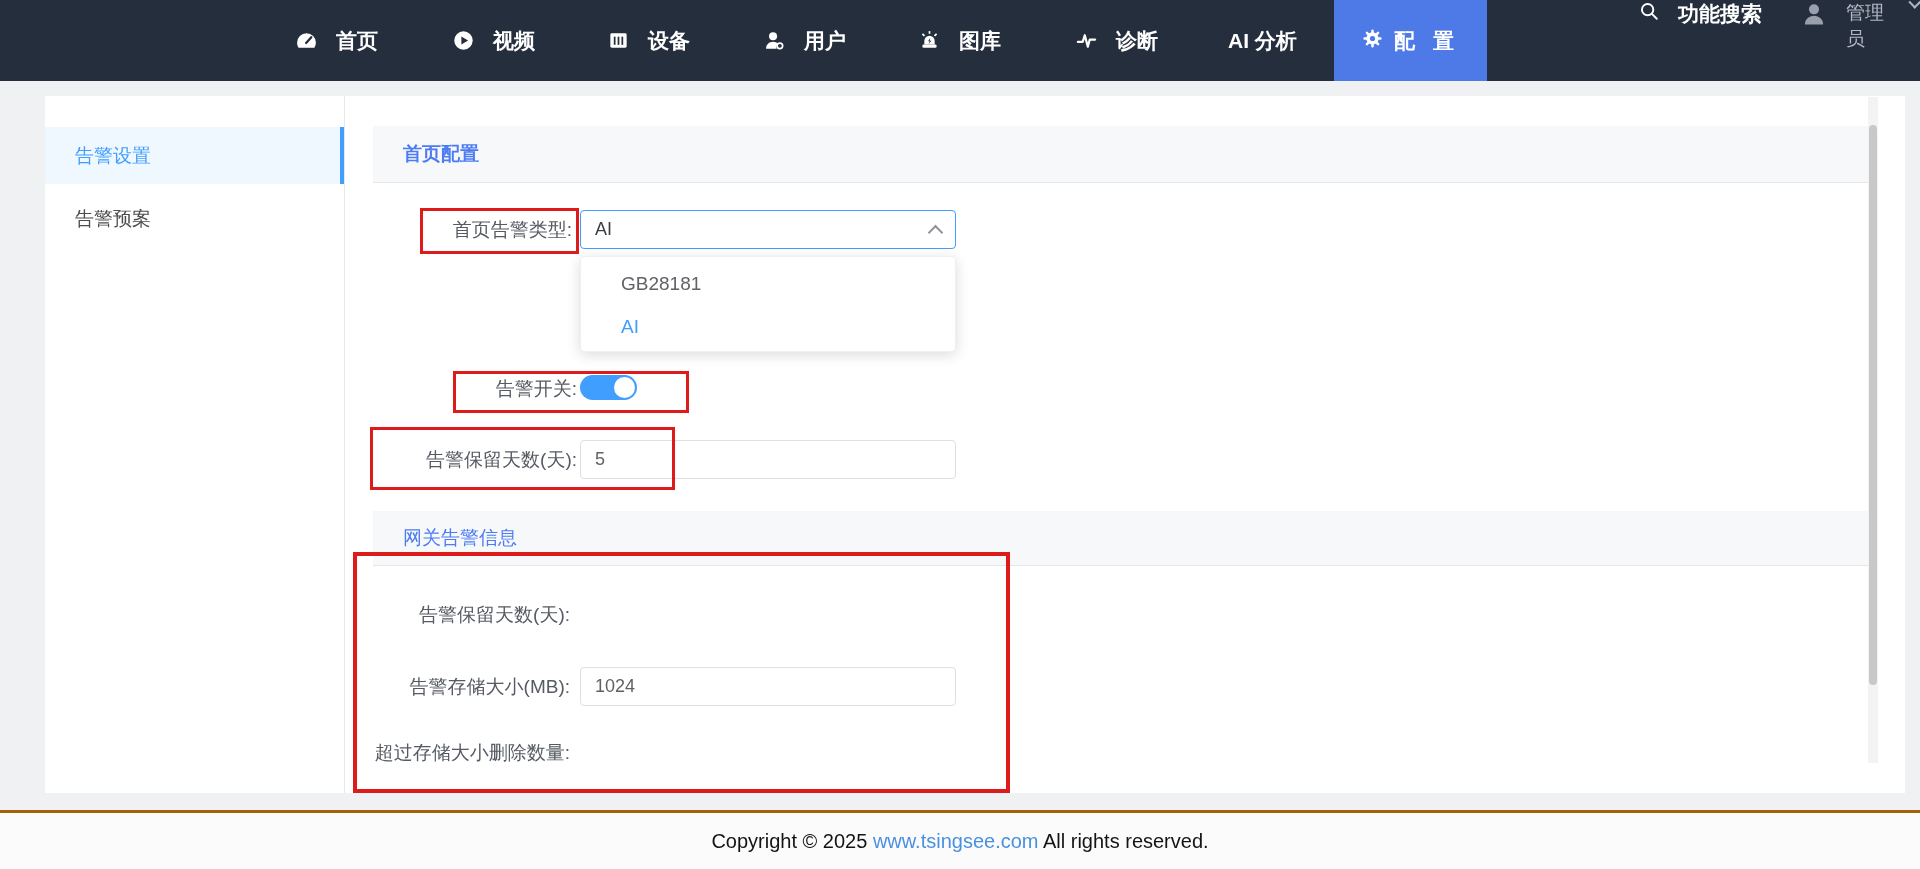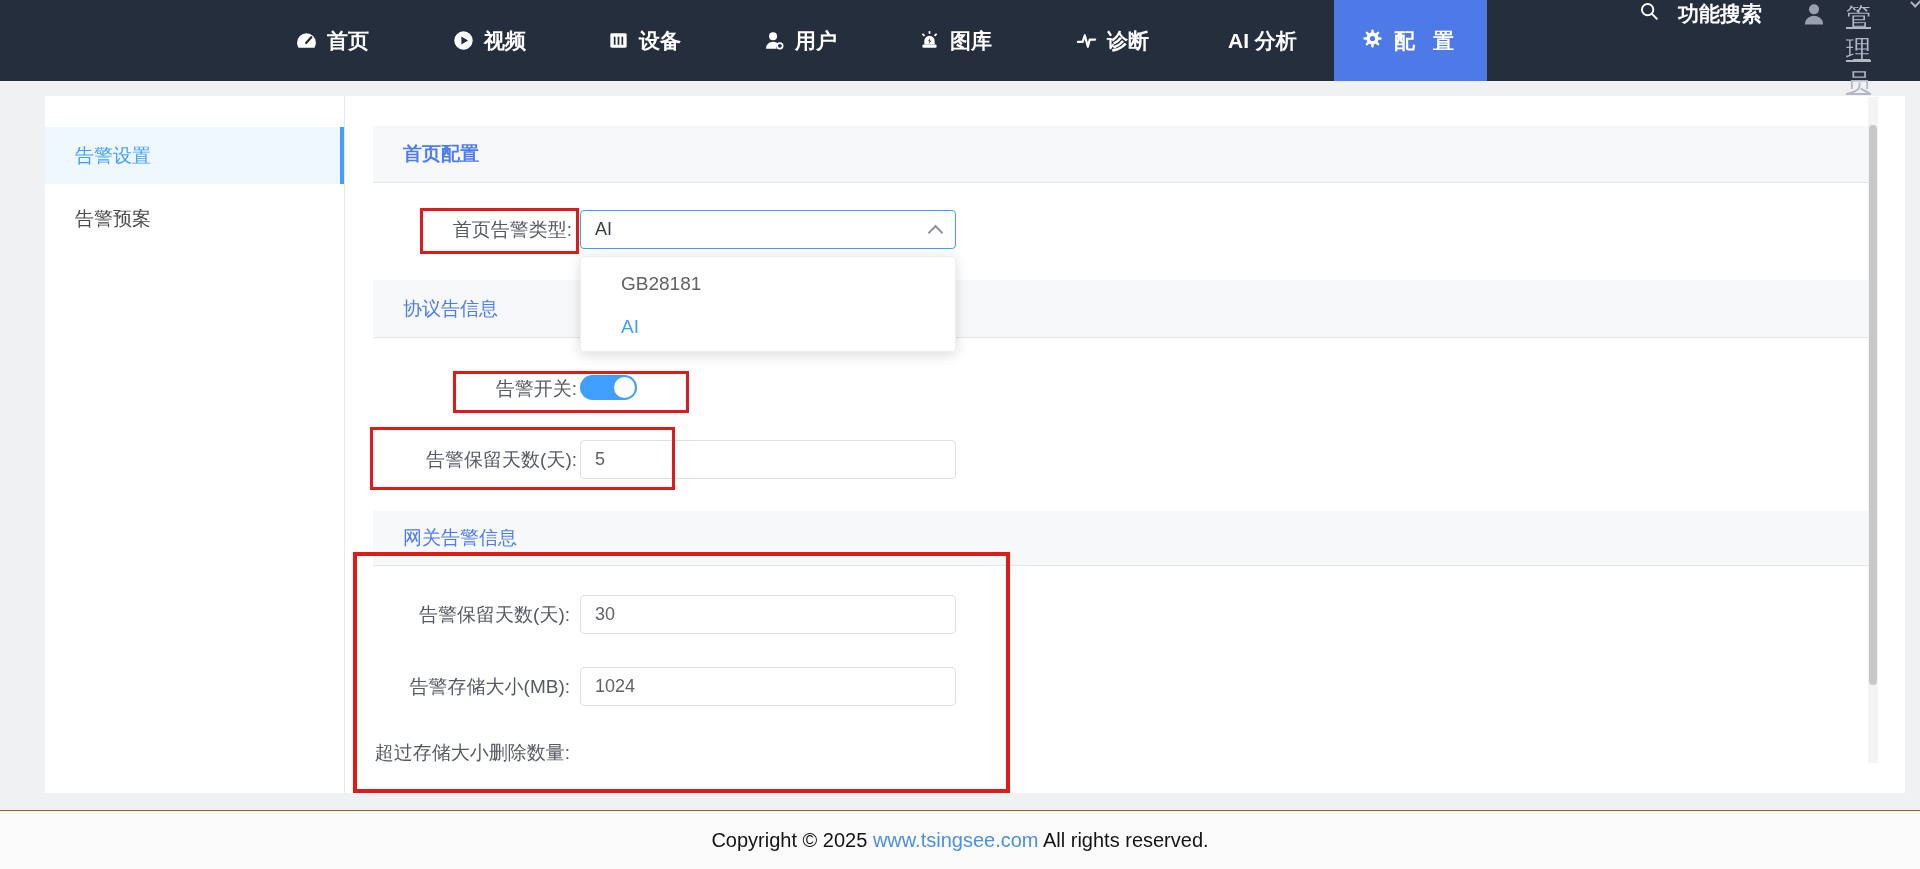"管理员" .nav-user { font-size: 25px -> 19px; text-decoration: underline -> none }
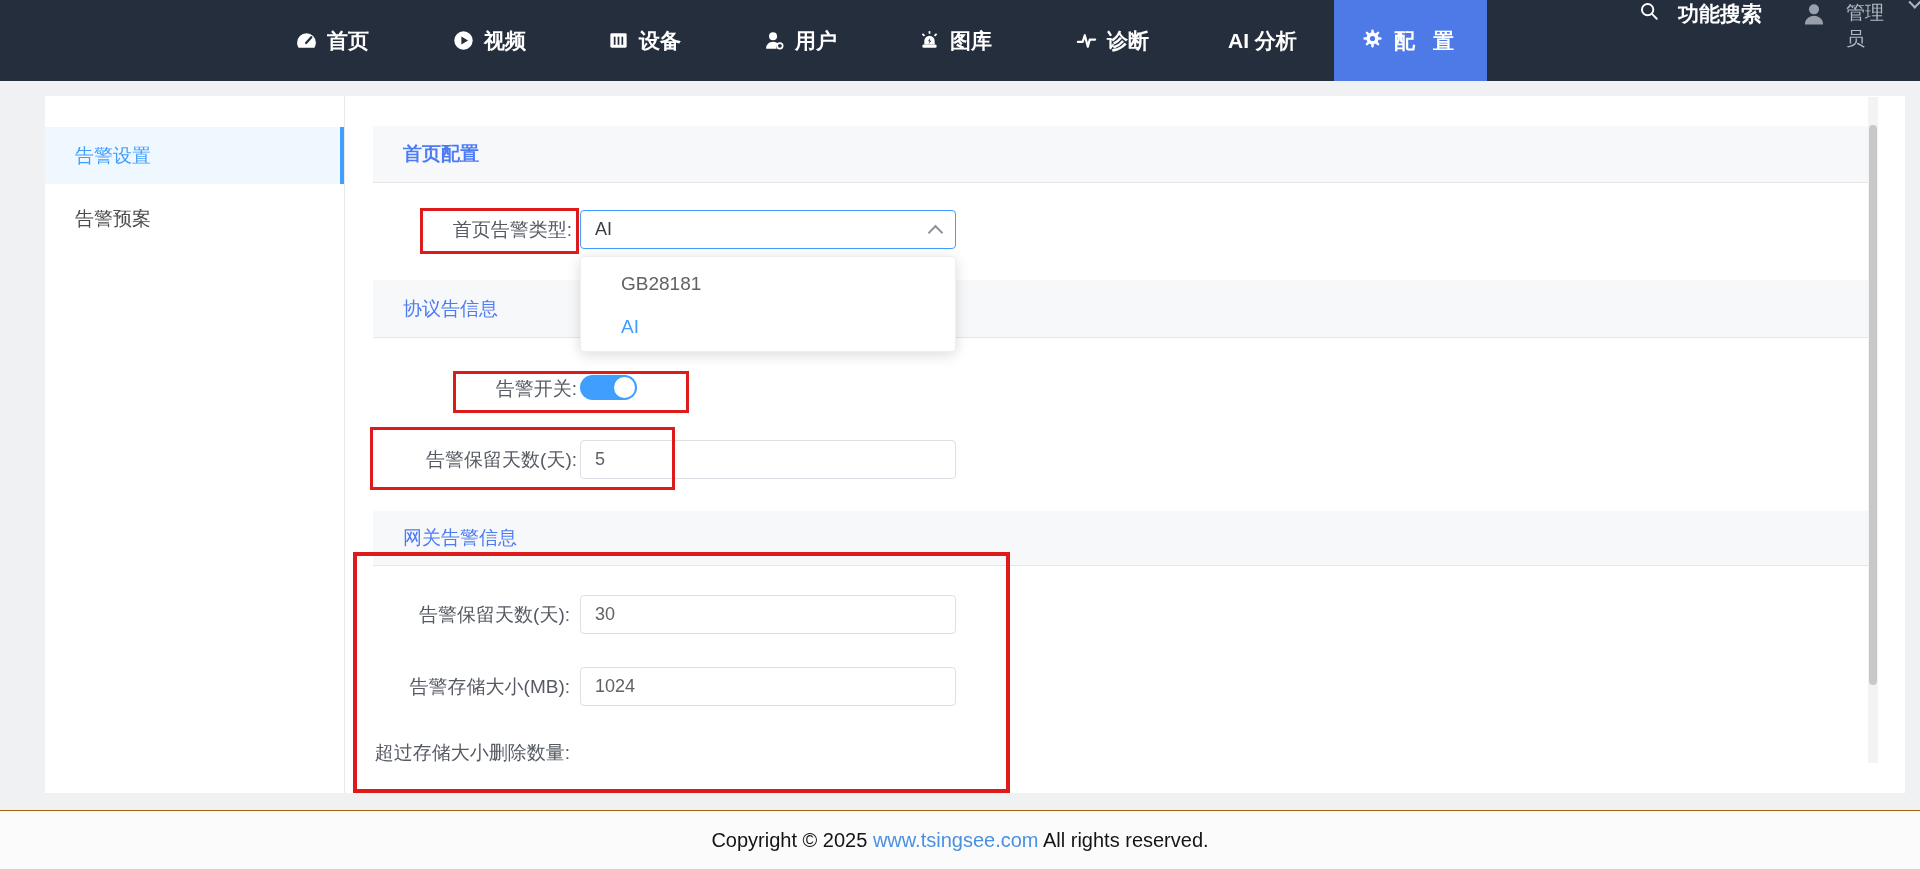"首页" .nav-item { gap: 9px -> 18px }
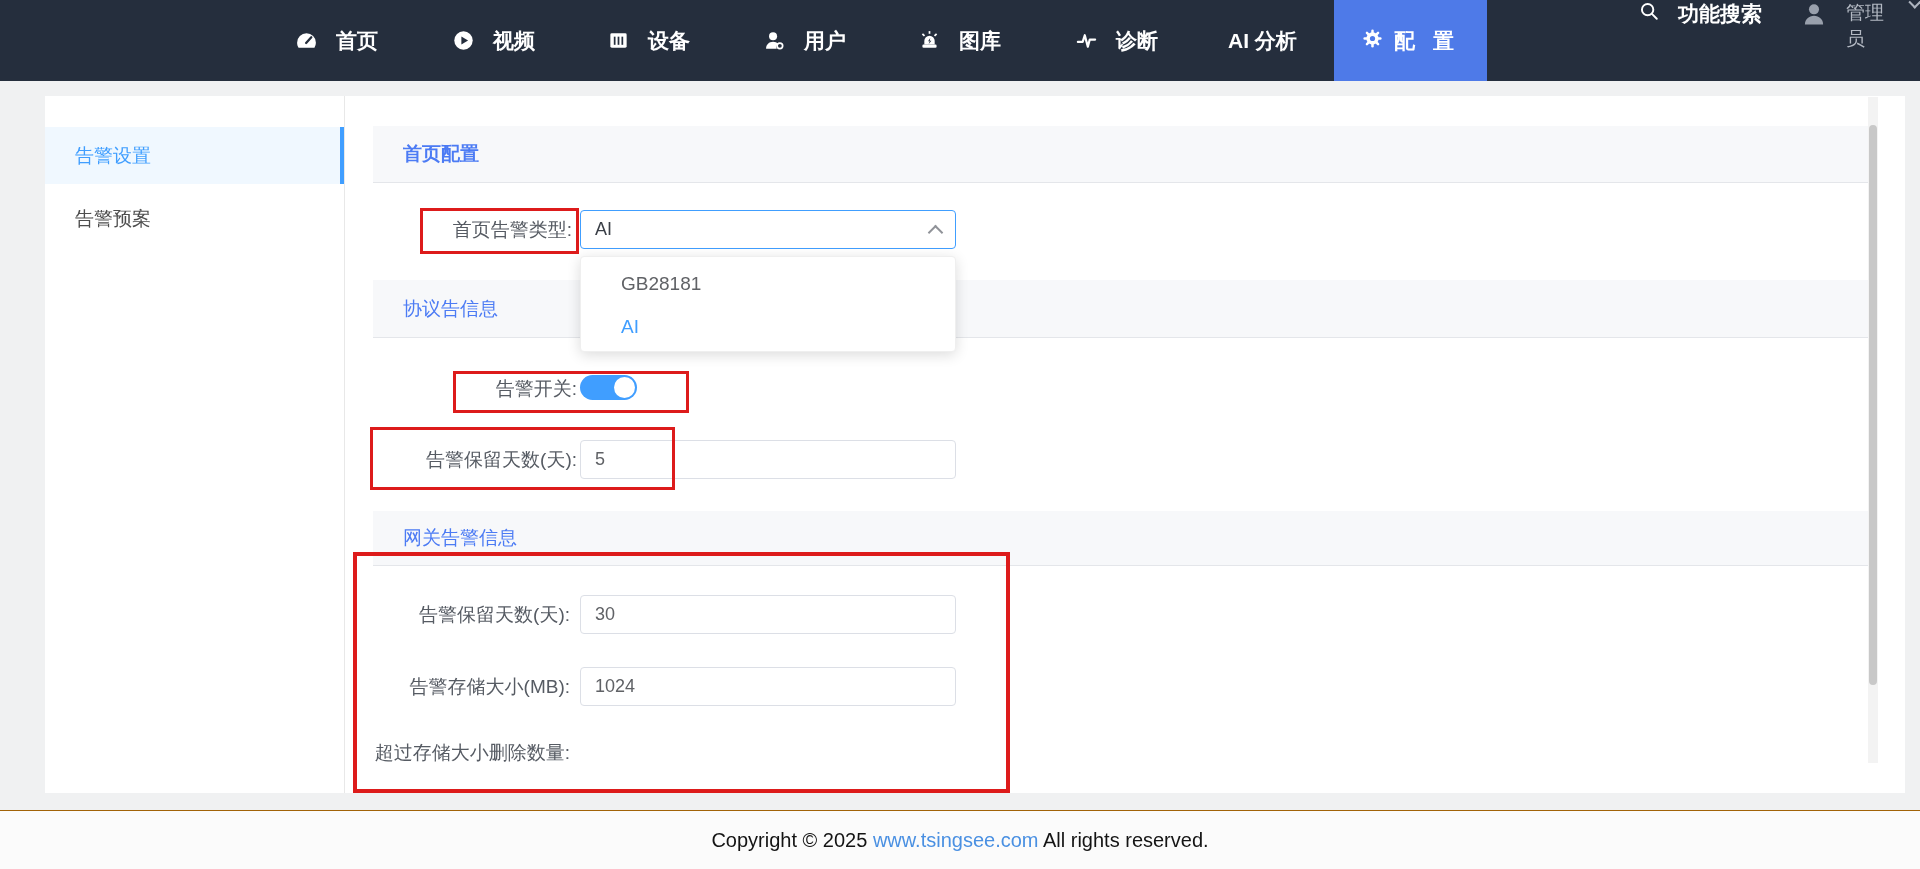"协议告信息" div.section-bar { html: <div> <span>协议告信息</span> </div> -> none }
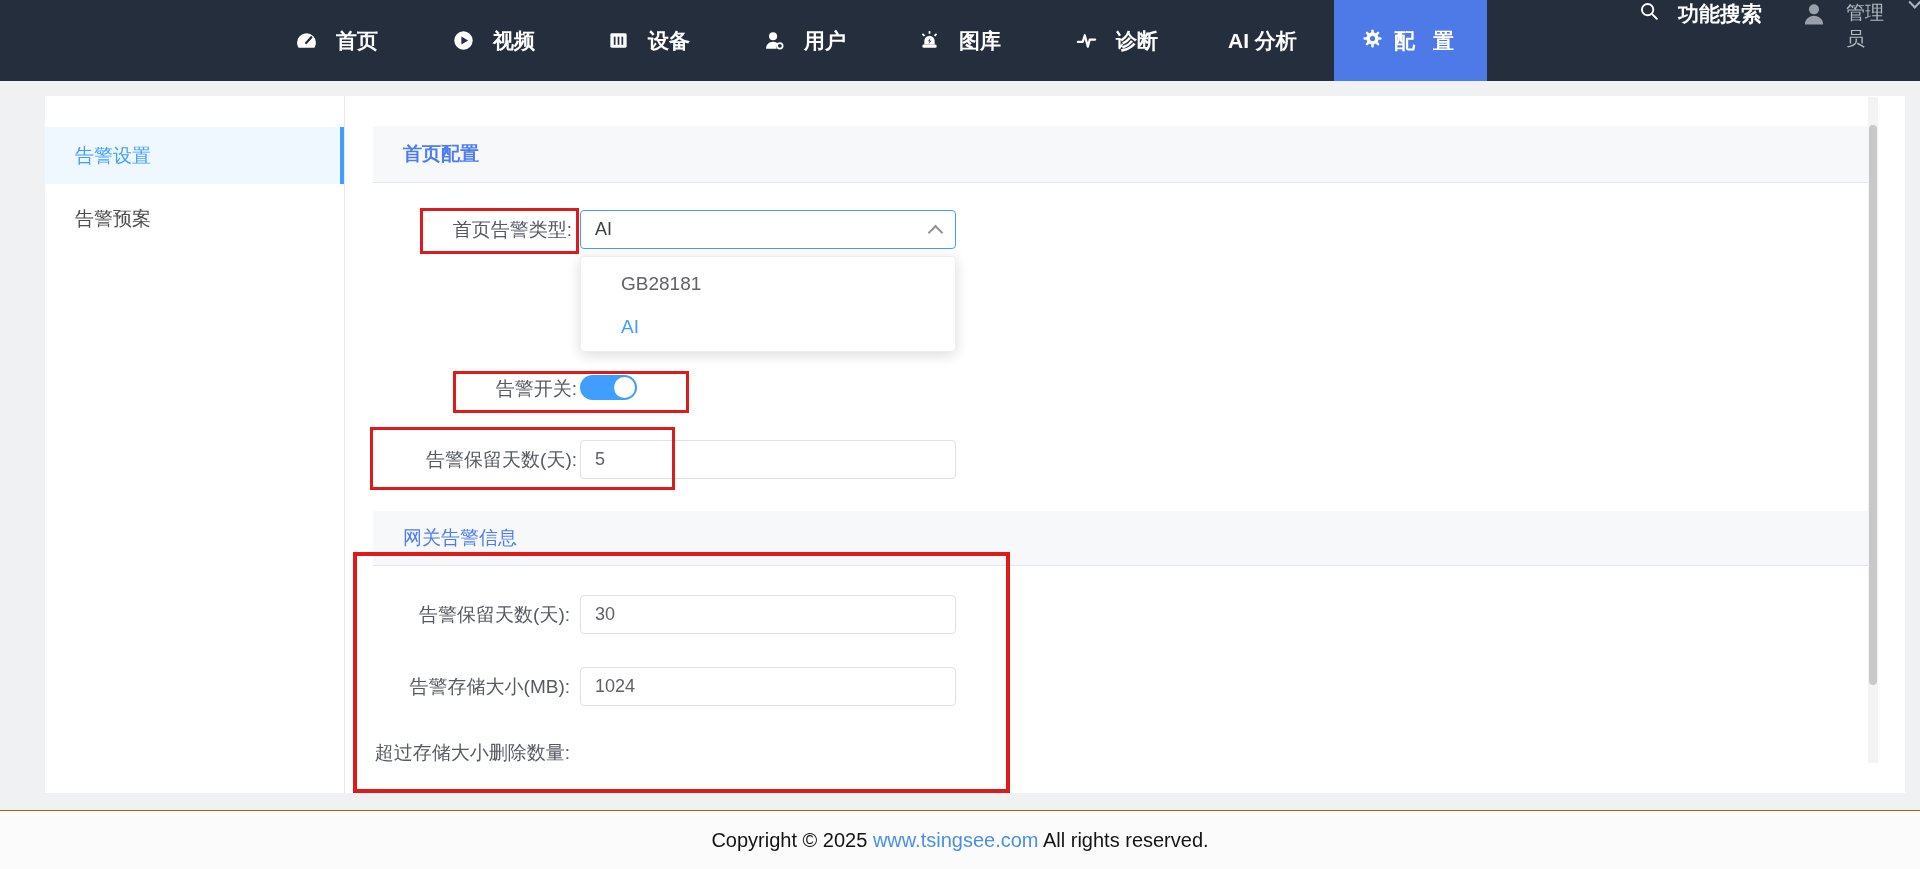"30" input.text-input { html: <input> -> none }
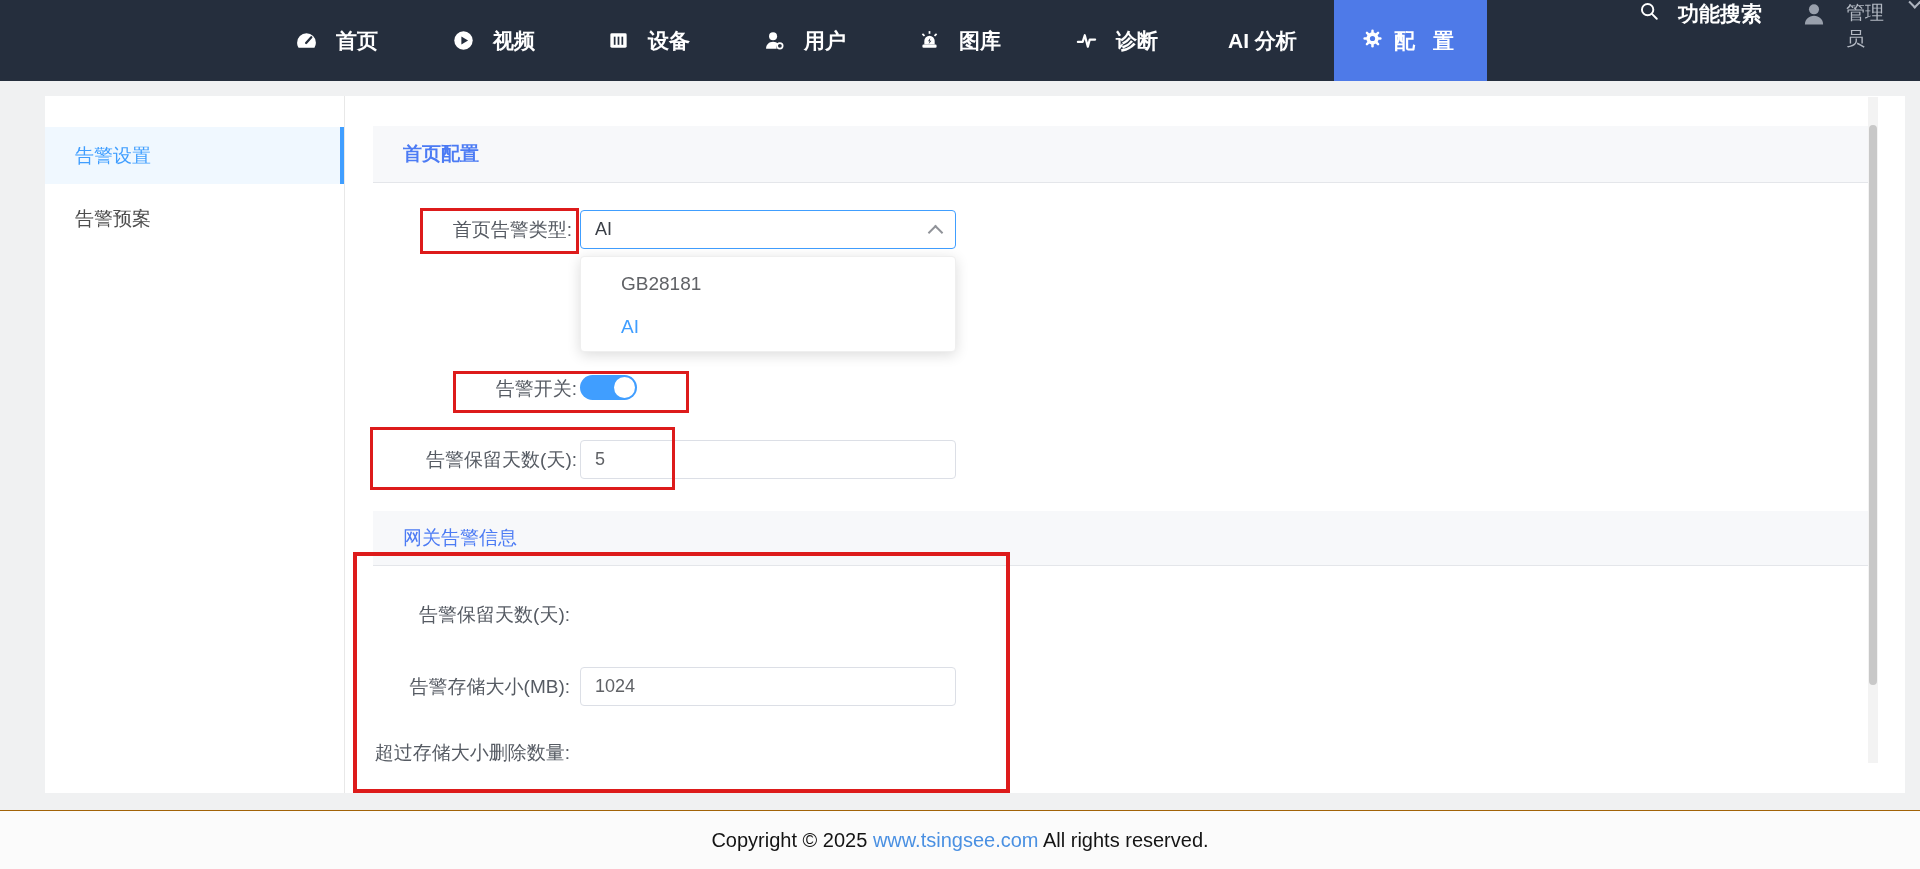"Copyright © 2025" .footer-bar { border-top: 1px solid #a16207 -> 3px solid #a16207 }
